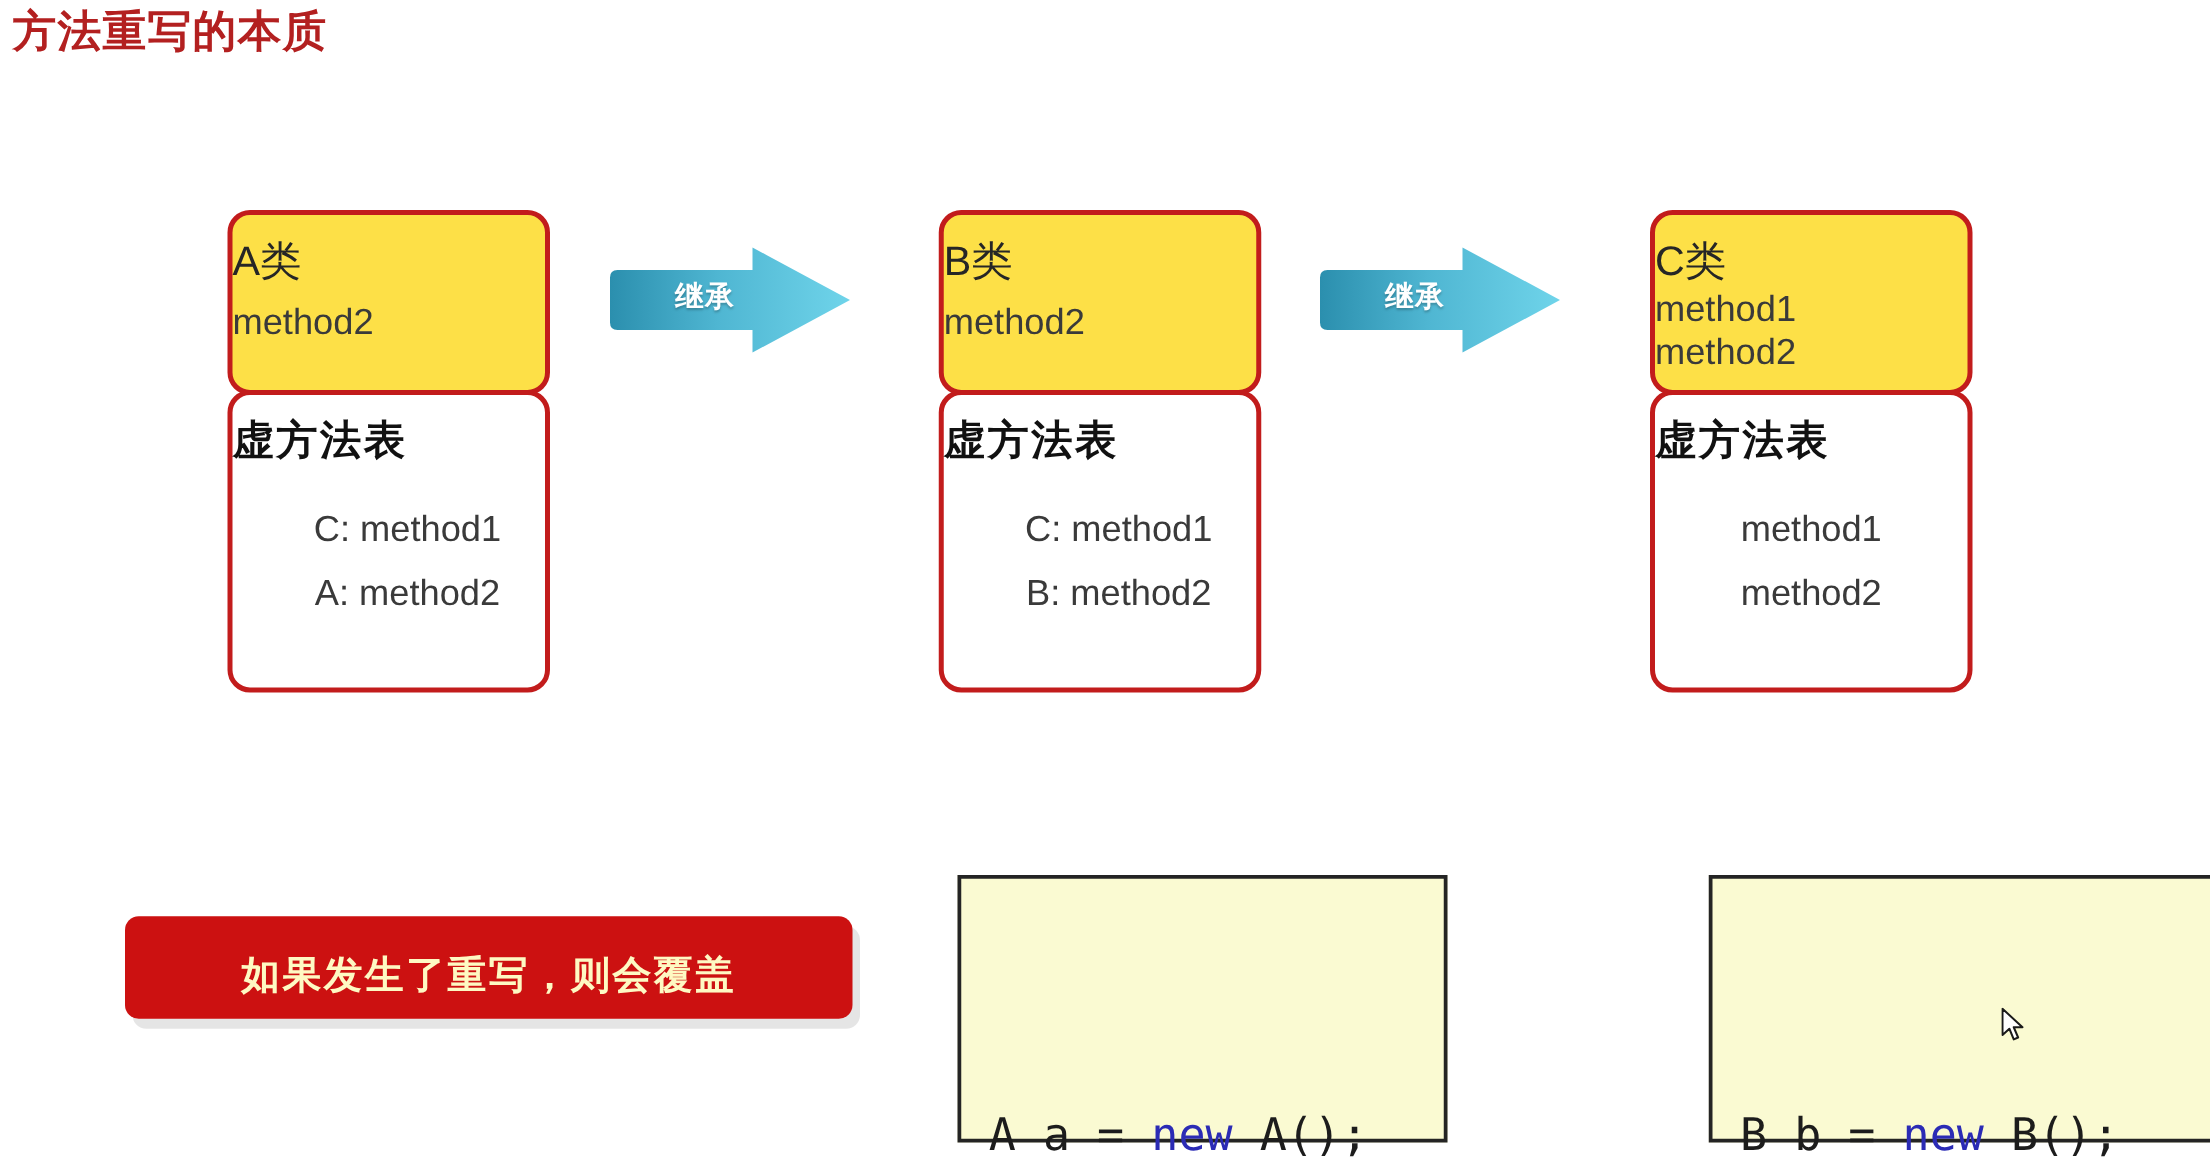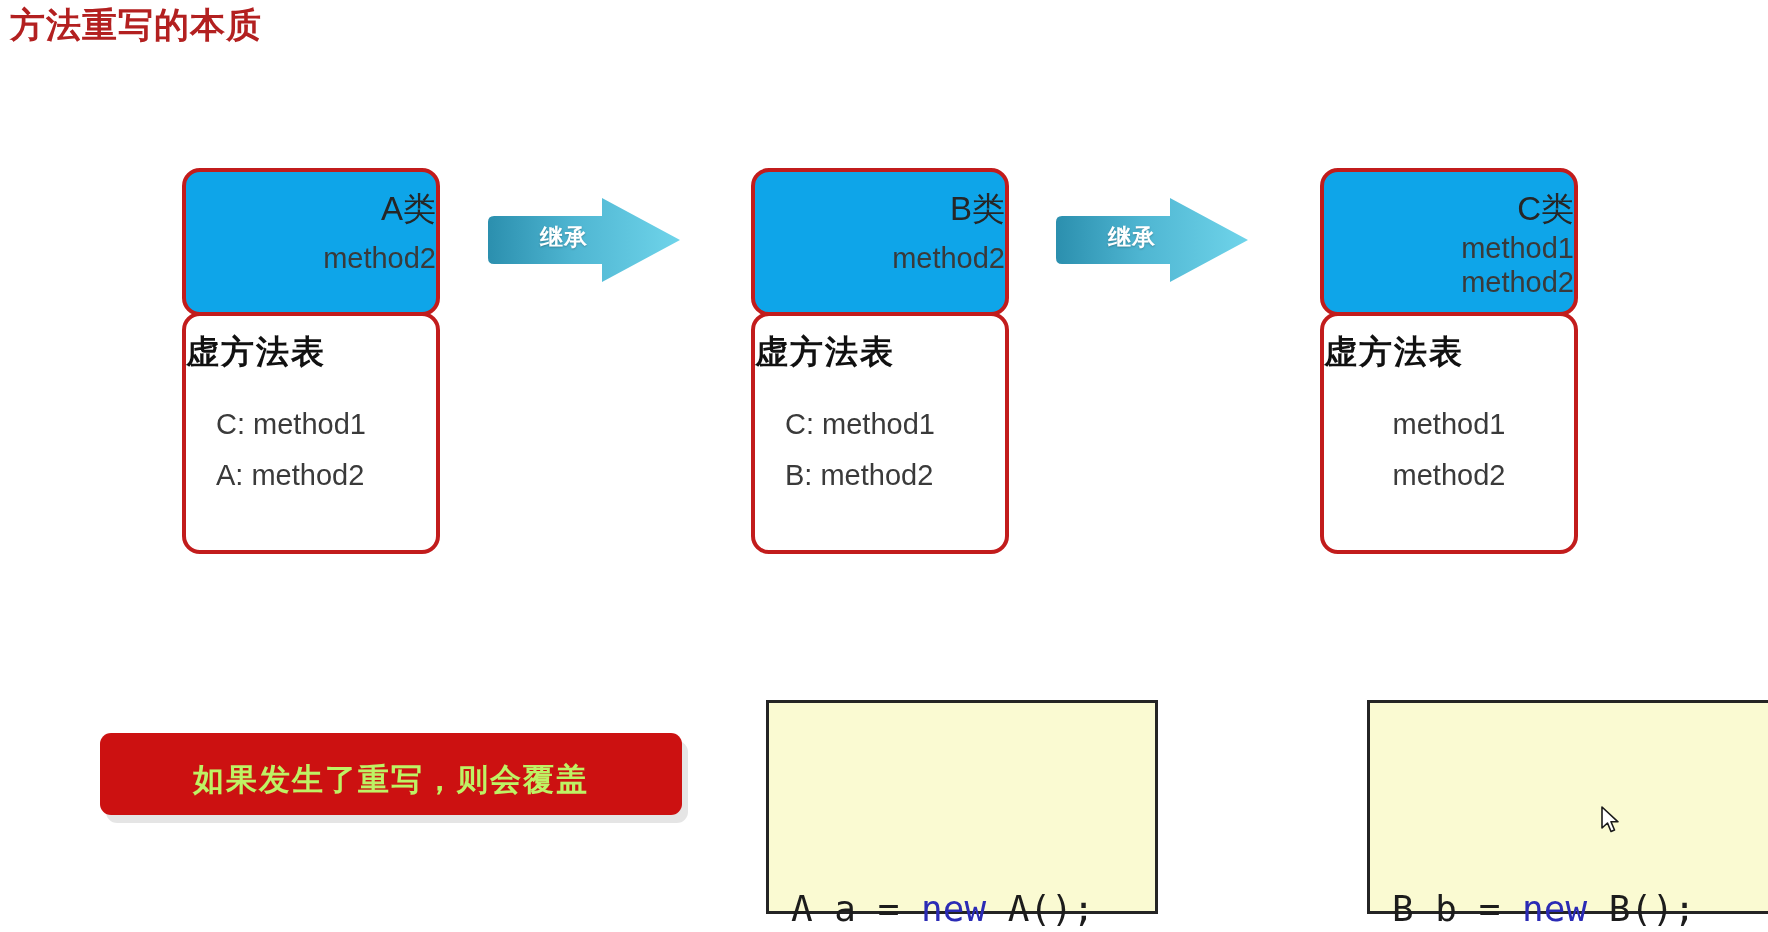"A类" .class-box { background: #0ea5e9 -> #fde047; text-align: right -> left }
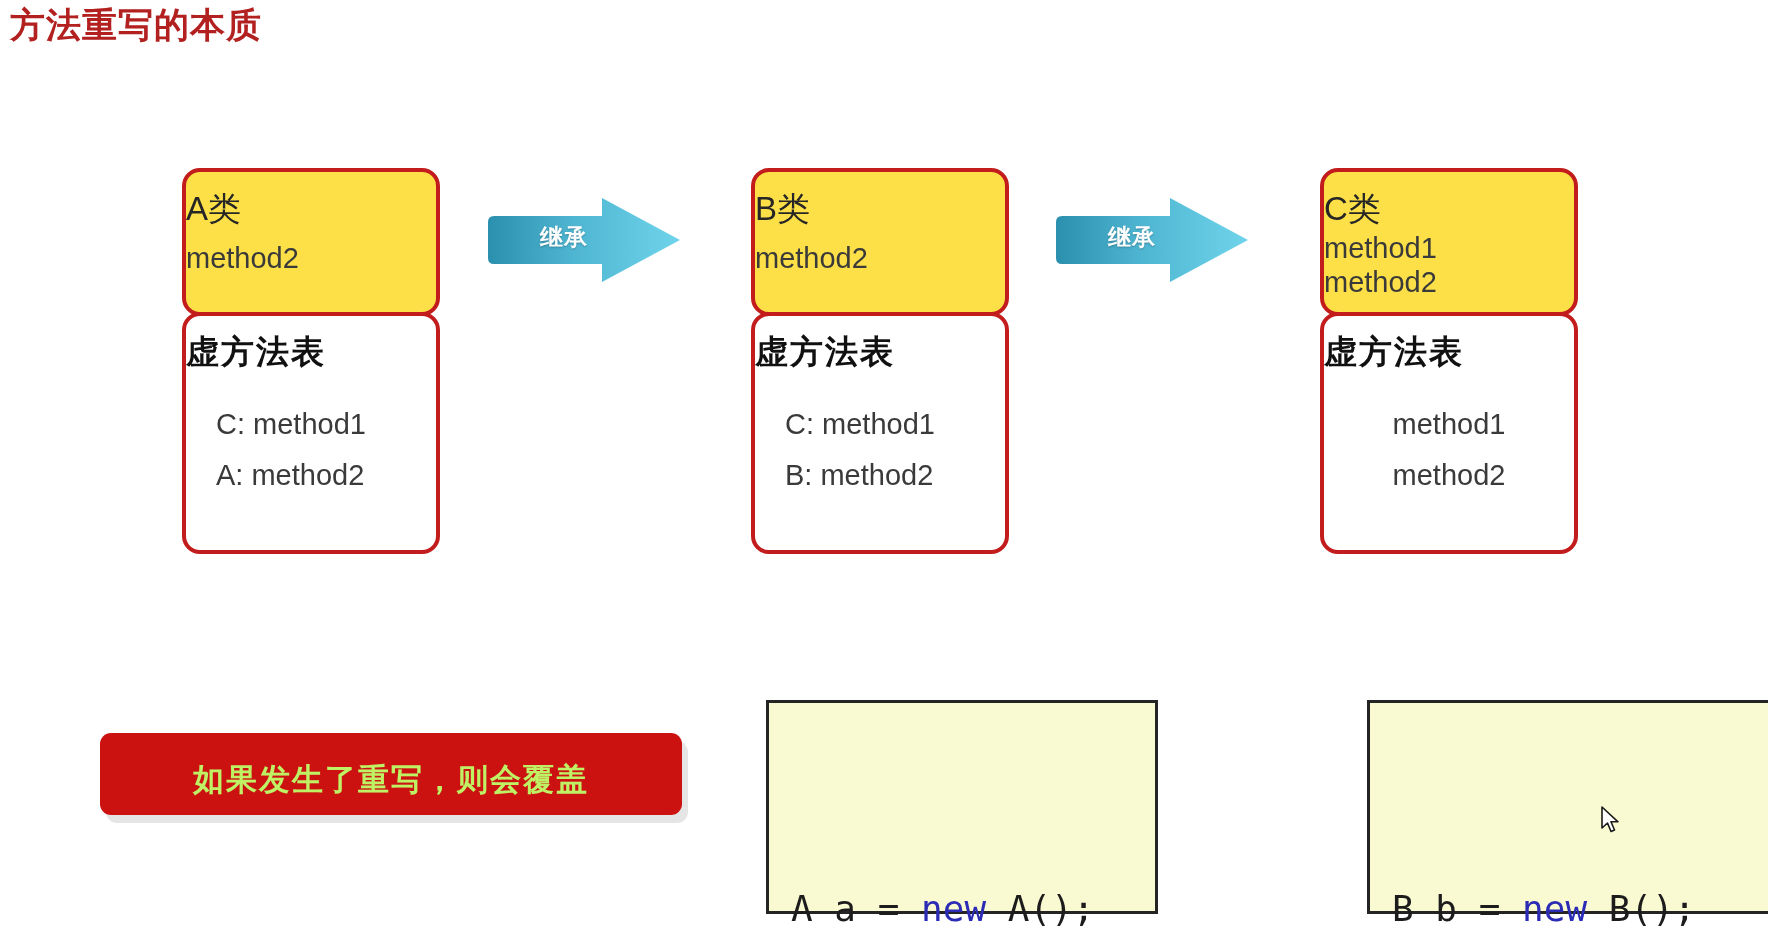"C: method1" .vtable-entries.left-pad { text-align: left -> center }
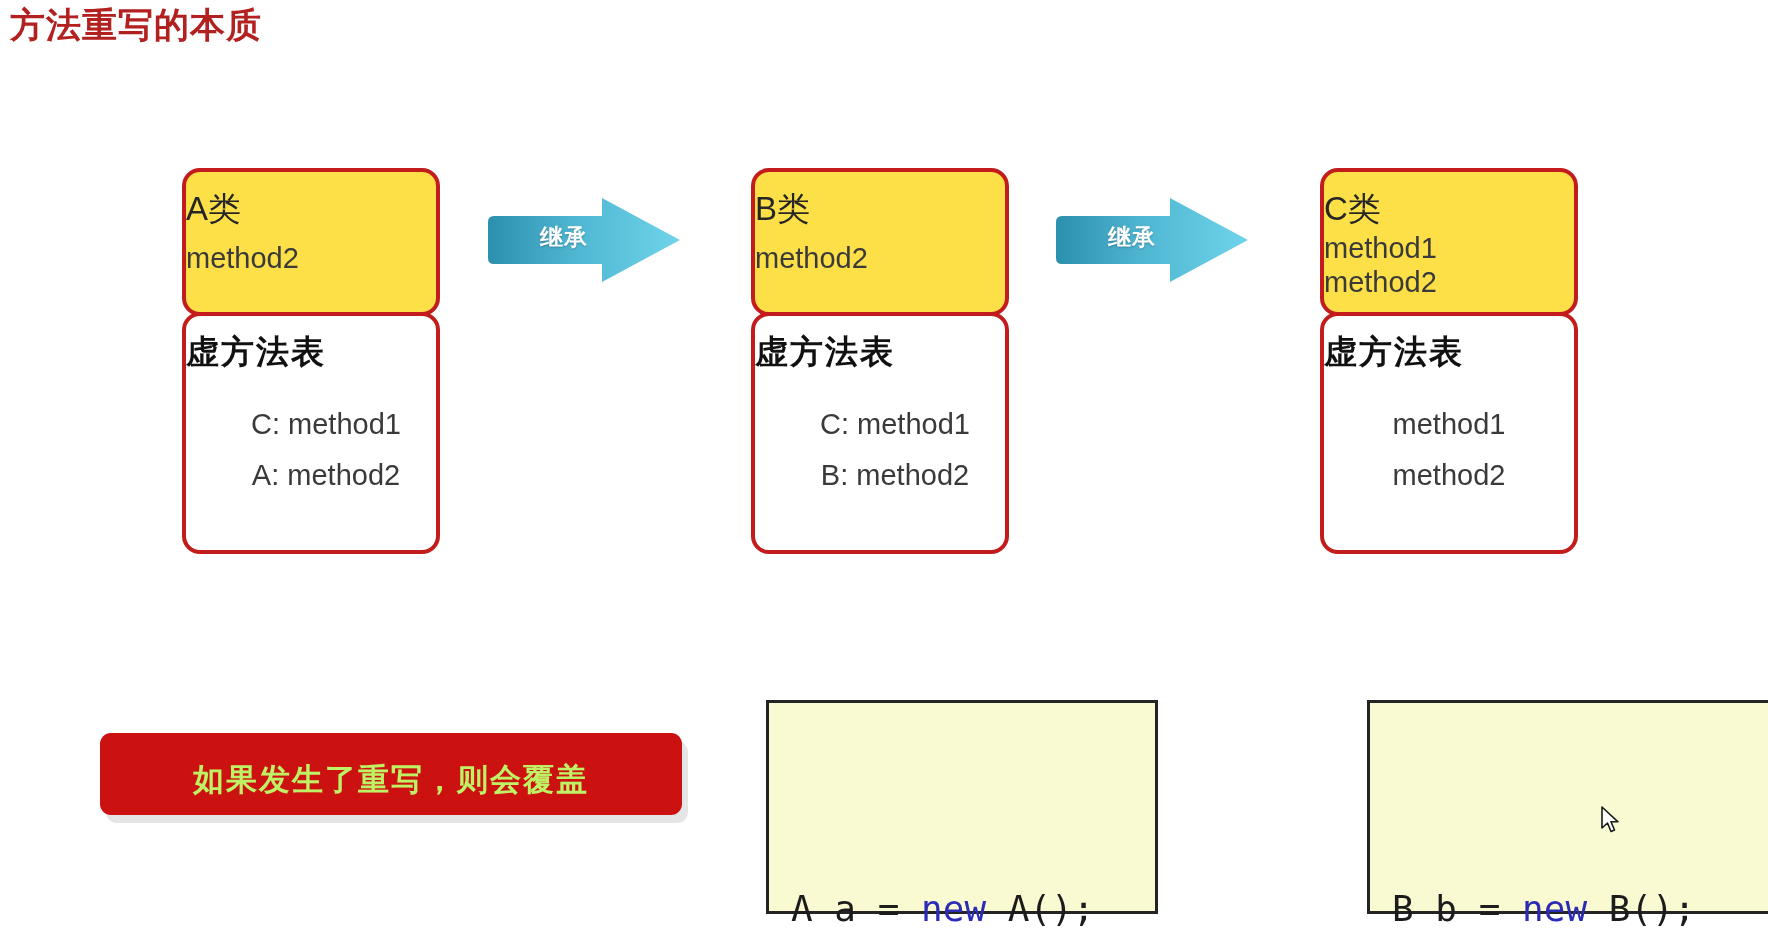"如果发生了重写，则会覆盖" #callout .callout-text { color: #bef264 -> #fef9c3 }
